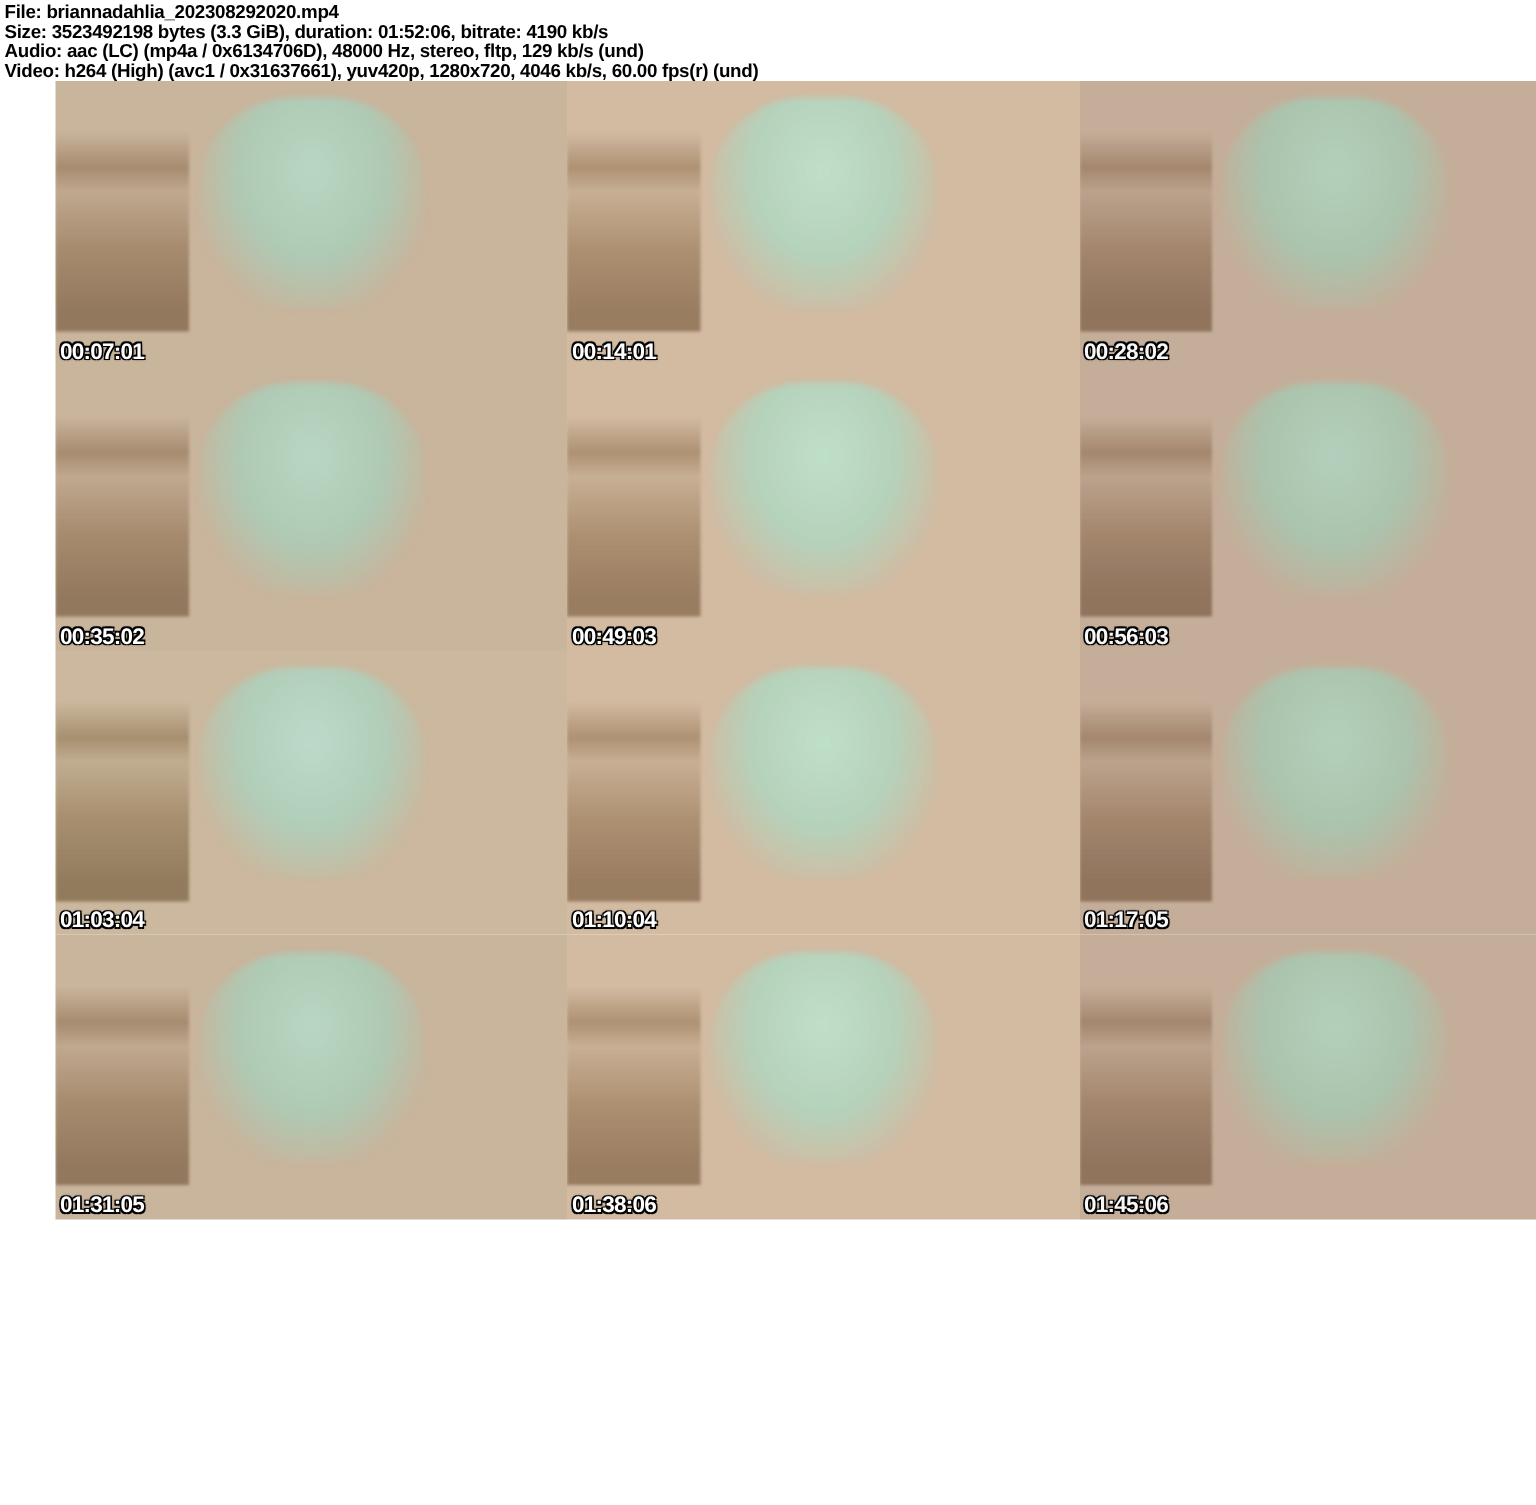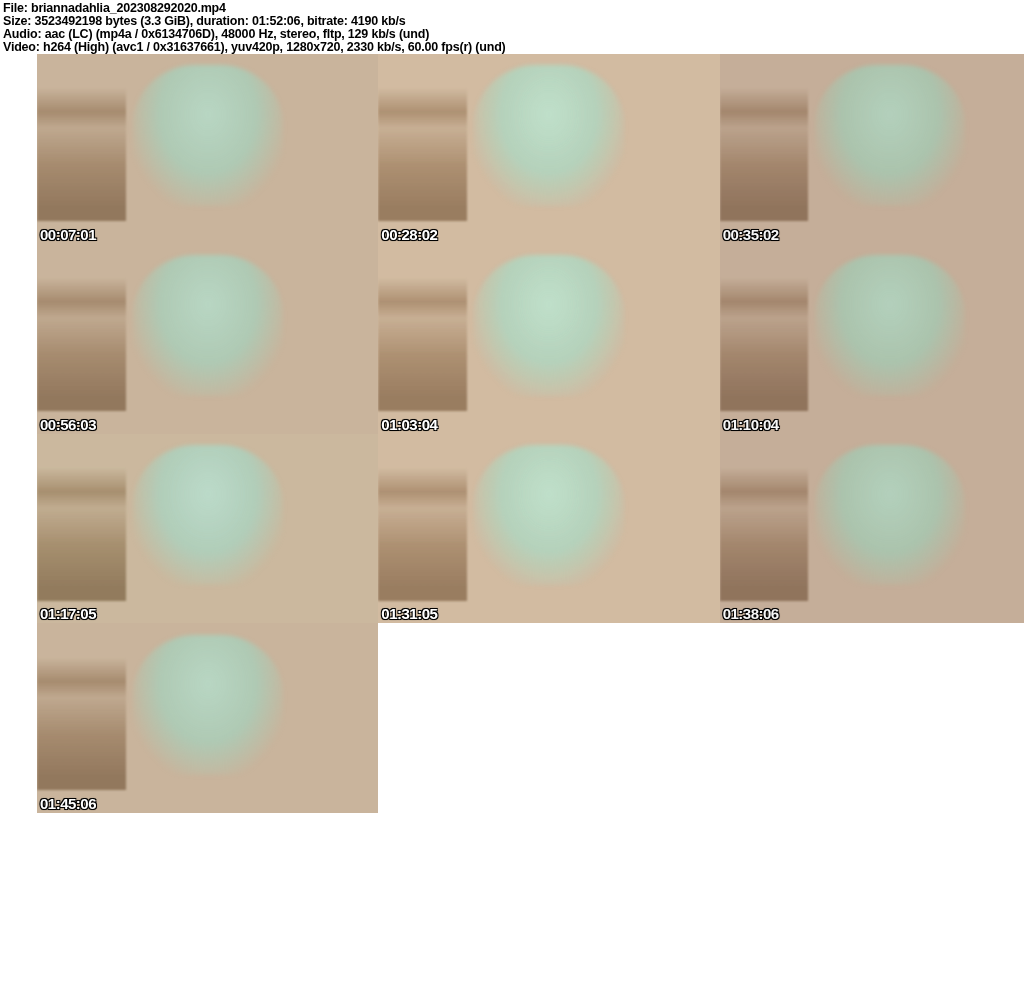"Video: h264 (High) (avc1 /" div.meta-line { text: 2330 -> 4046 }
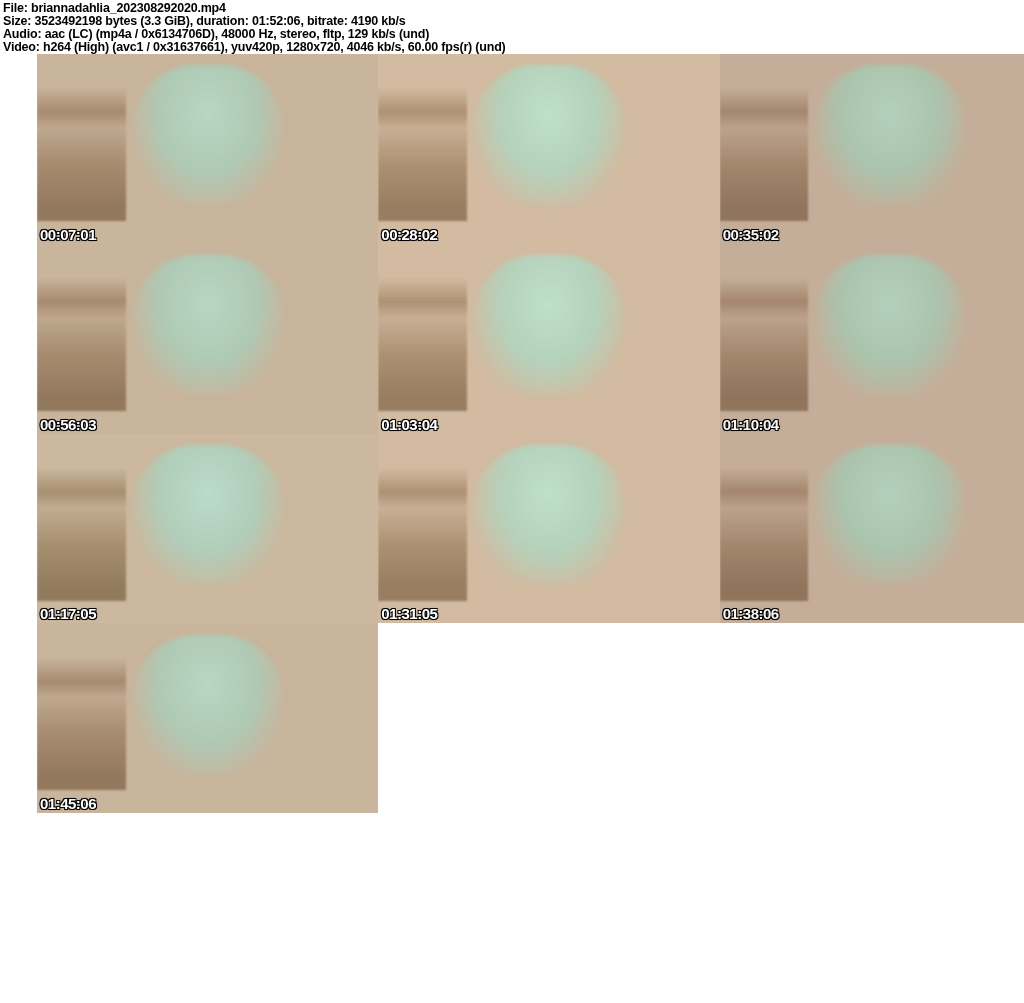"00:14:01" div.thumb { html: none -> <div> <span>00:14:01</span> </div> }
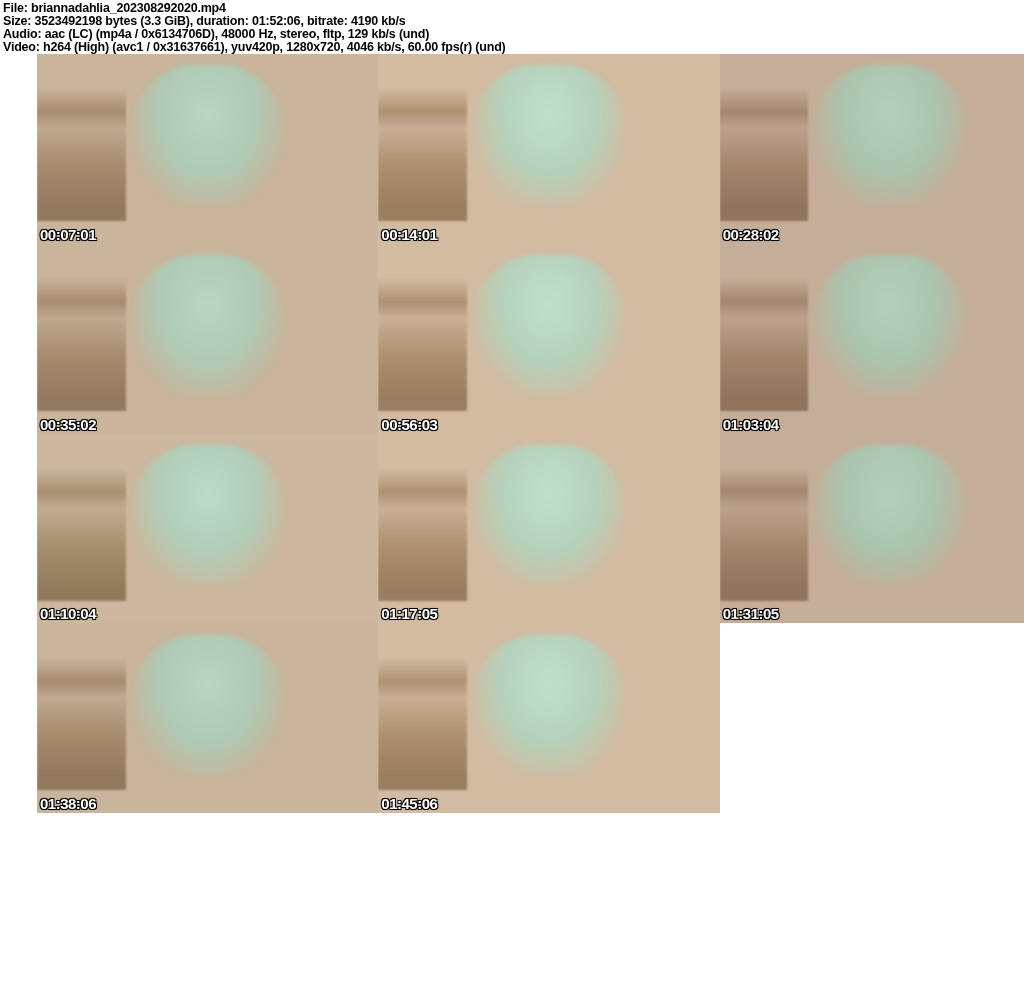"00:49:03" div.thumb { html: none -> <div> <span>00:49:03</span> </div> }
